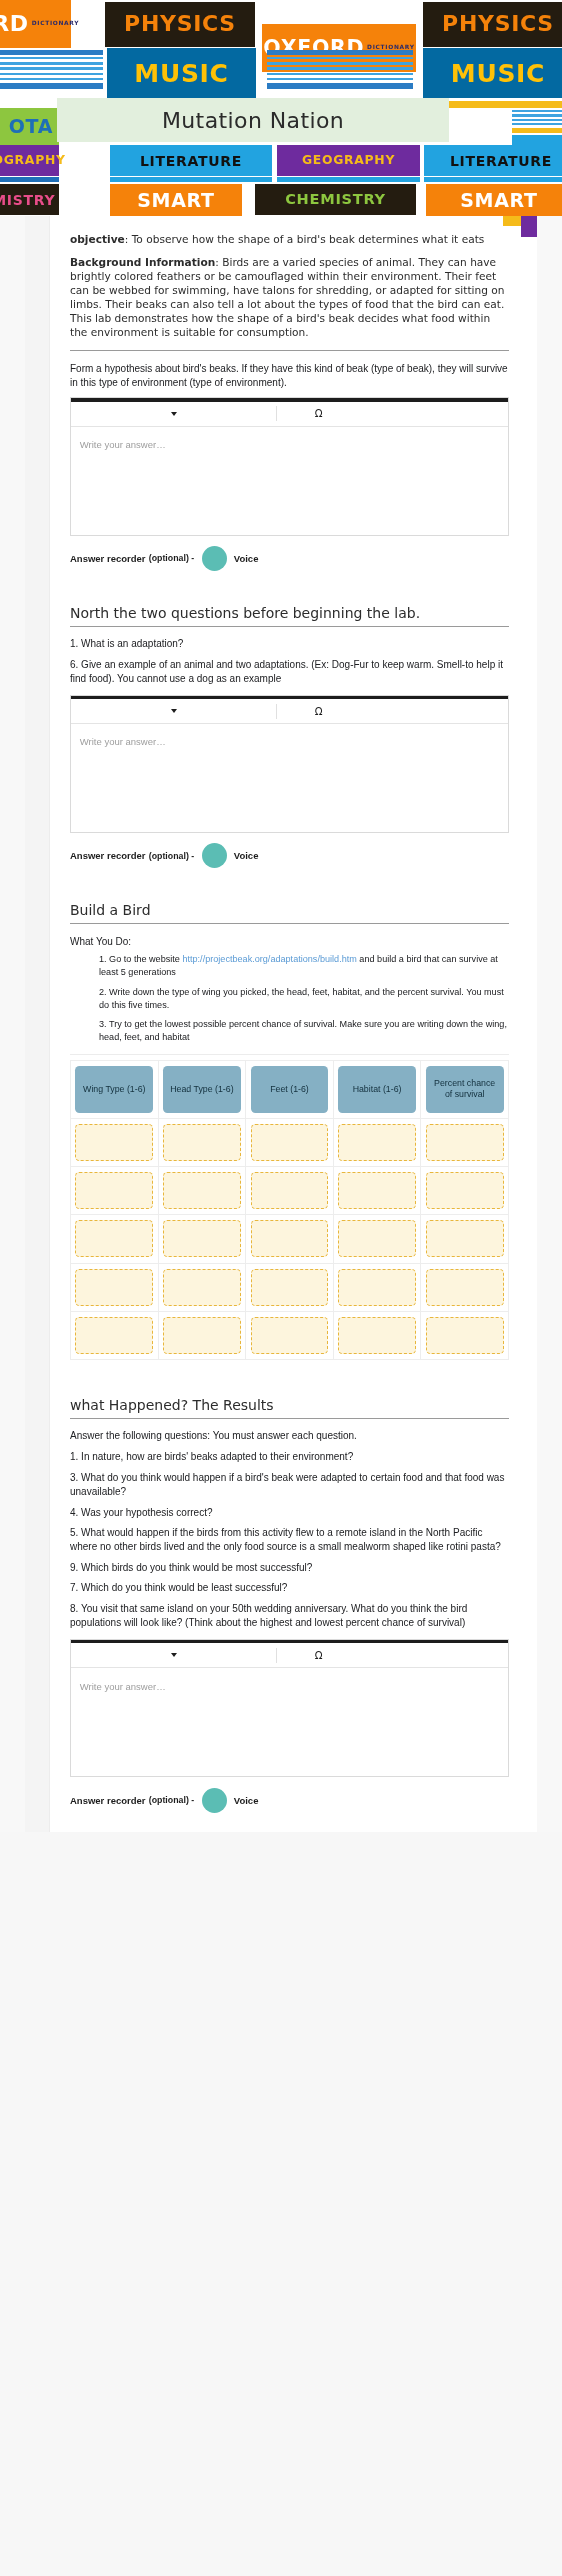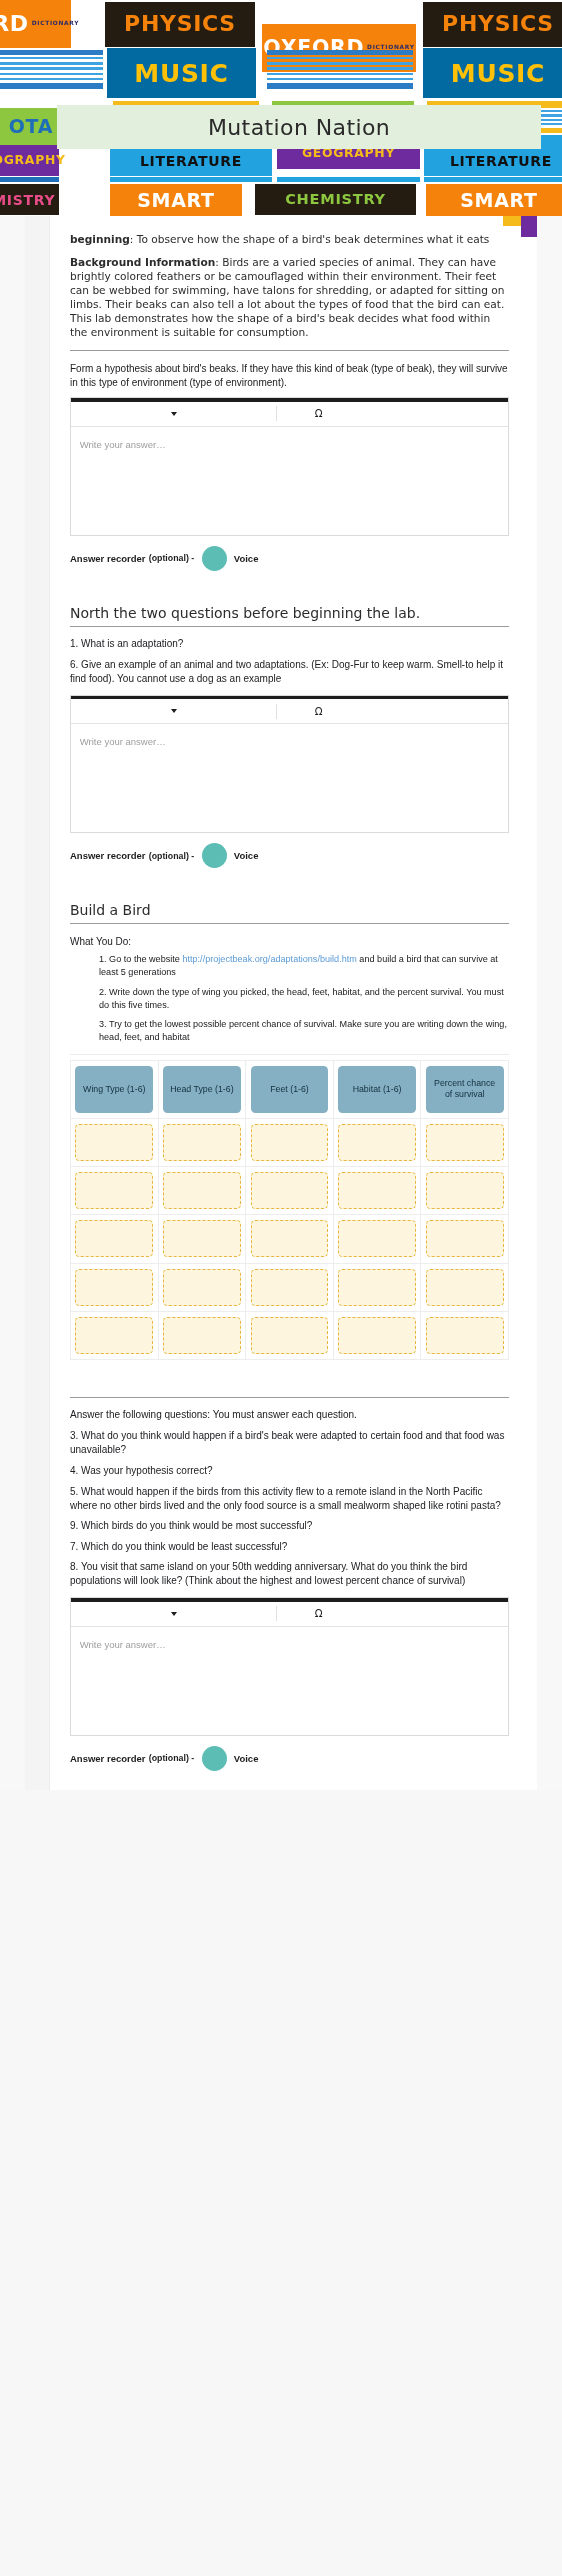"Mutation Nation" div.title-plate { top: 105px -> 98px; width: 484px -> 392px }
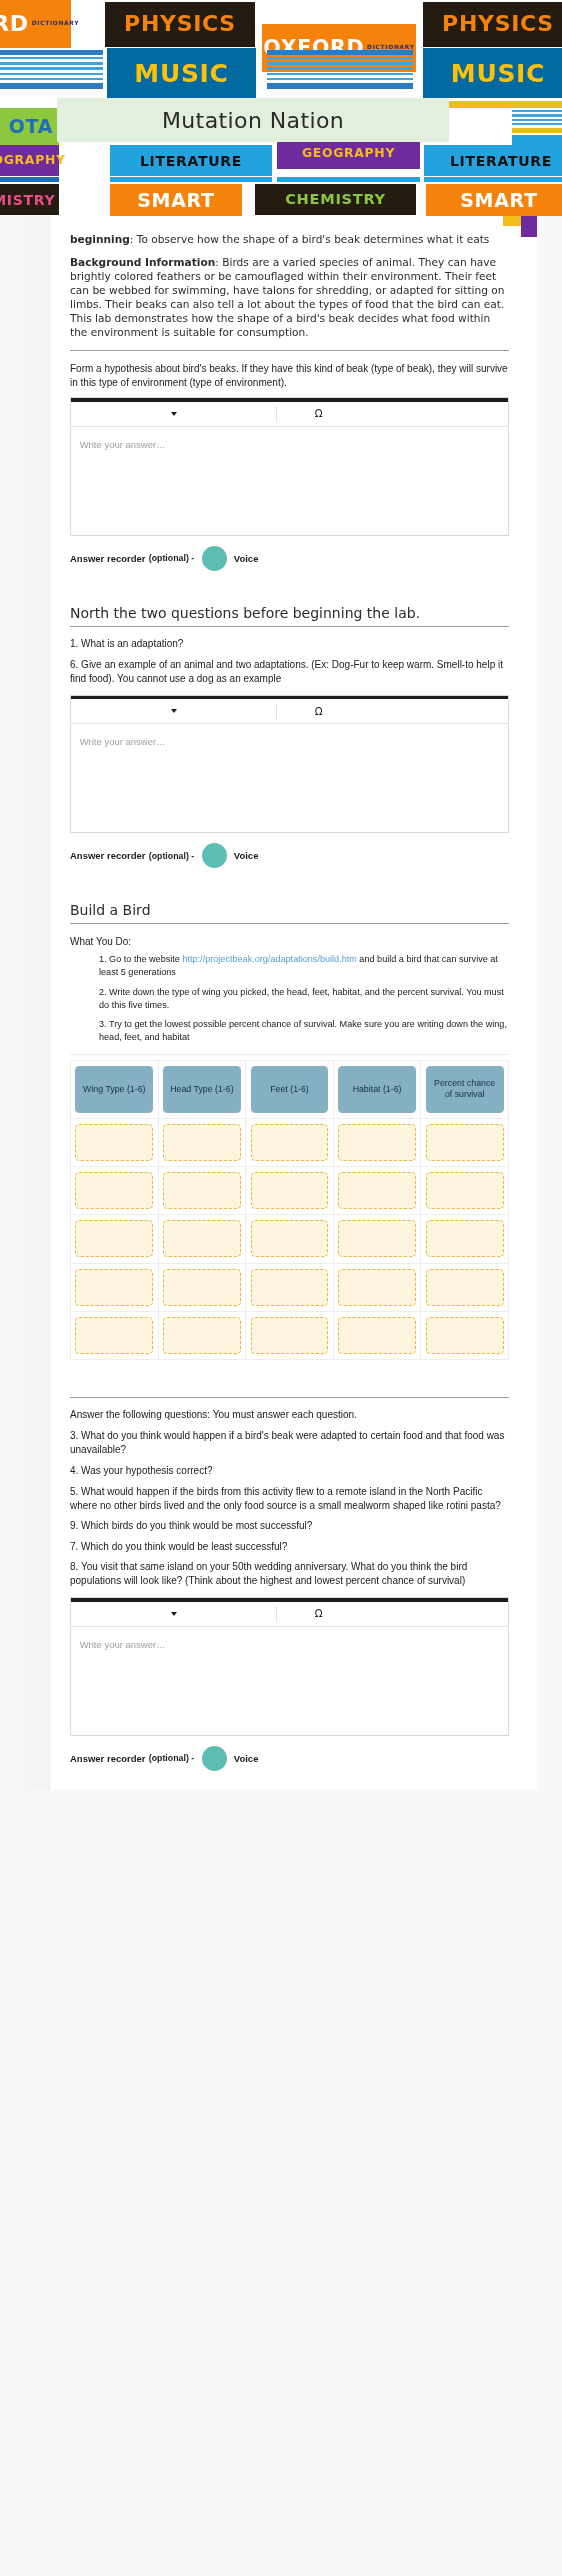"GEOGRAPHY" div.tile { top: 138px -> 145px }
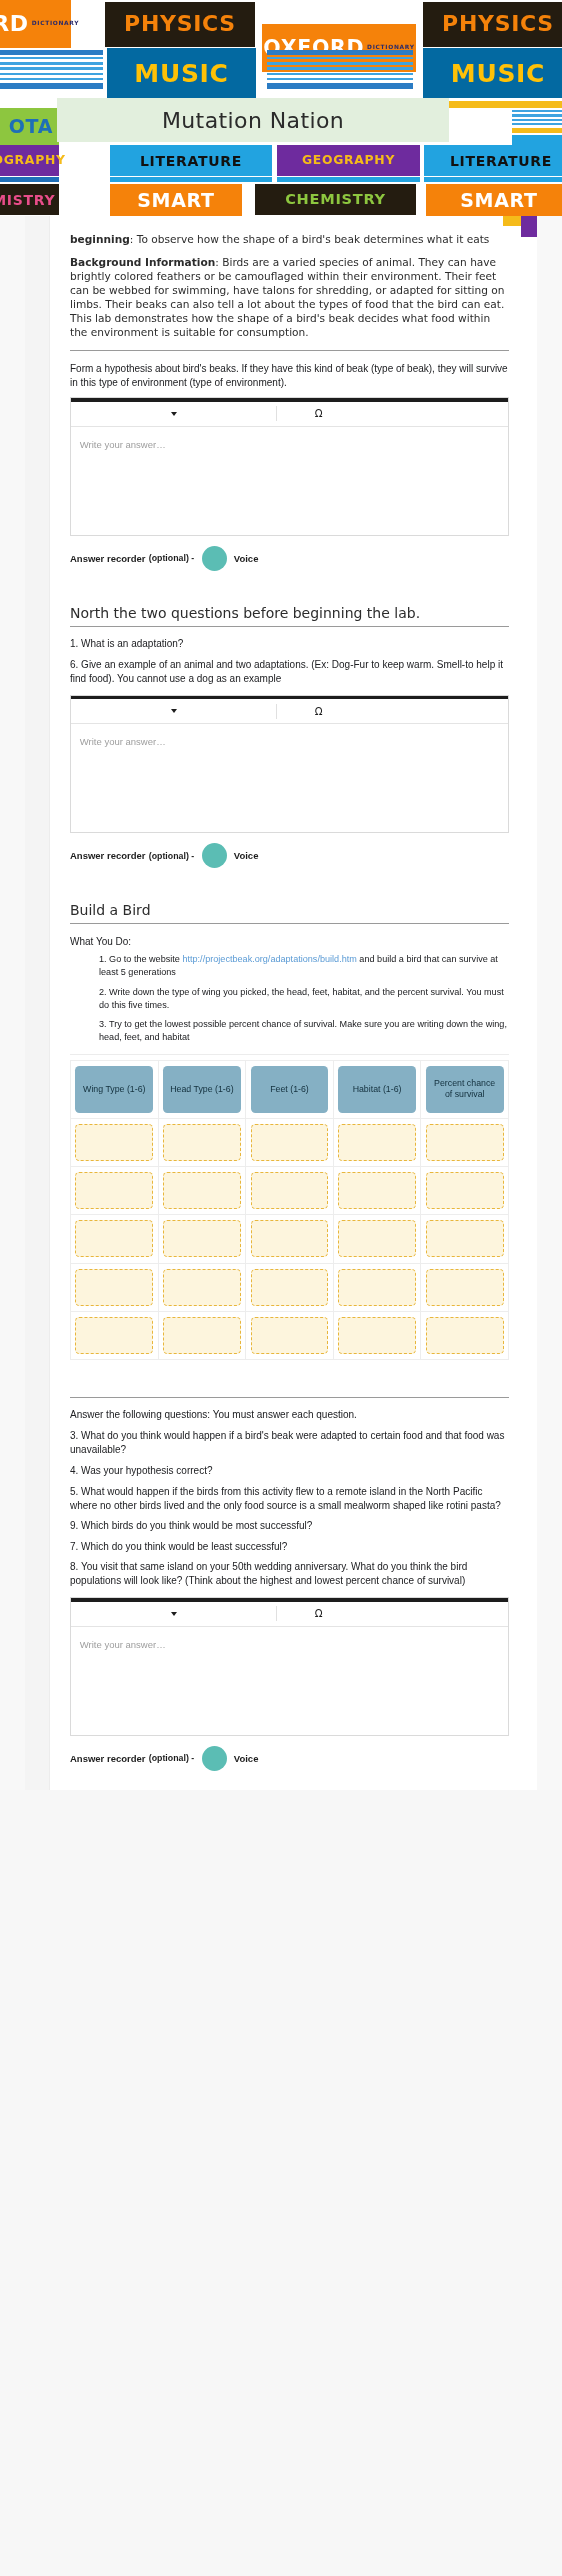"beginning" b { text: beginning -> objective }
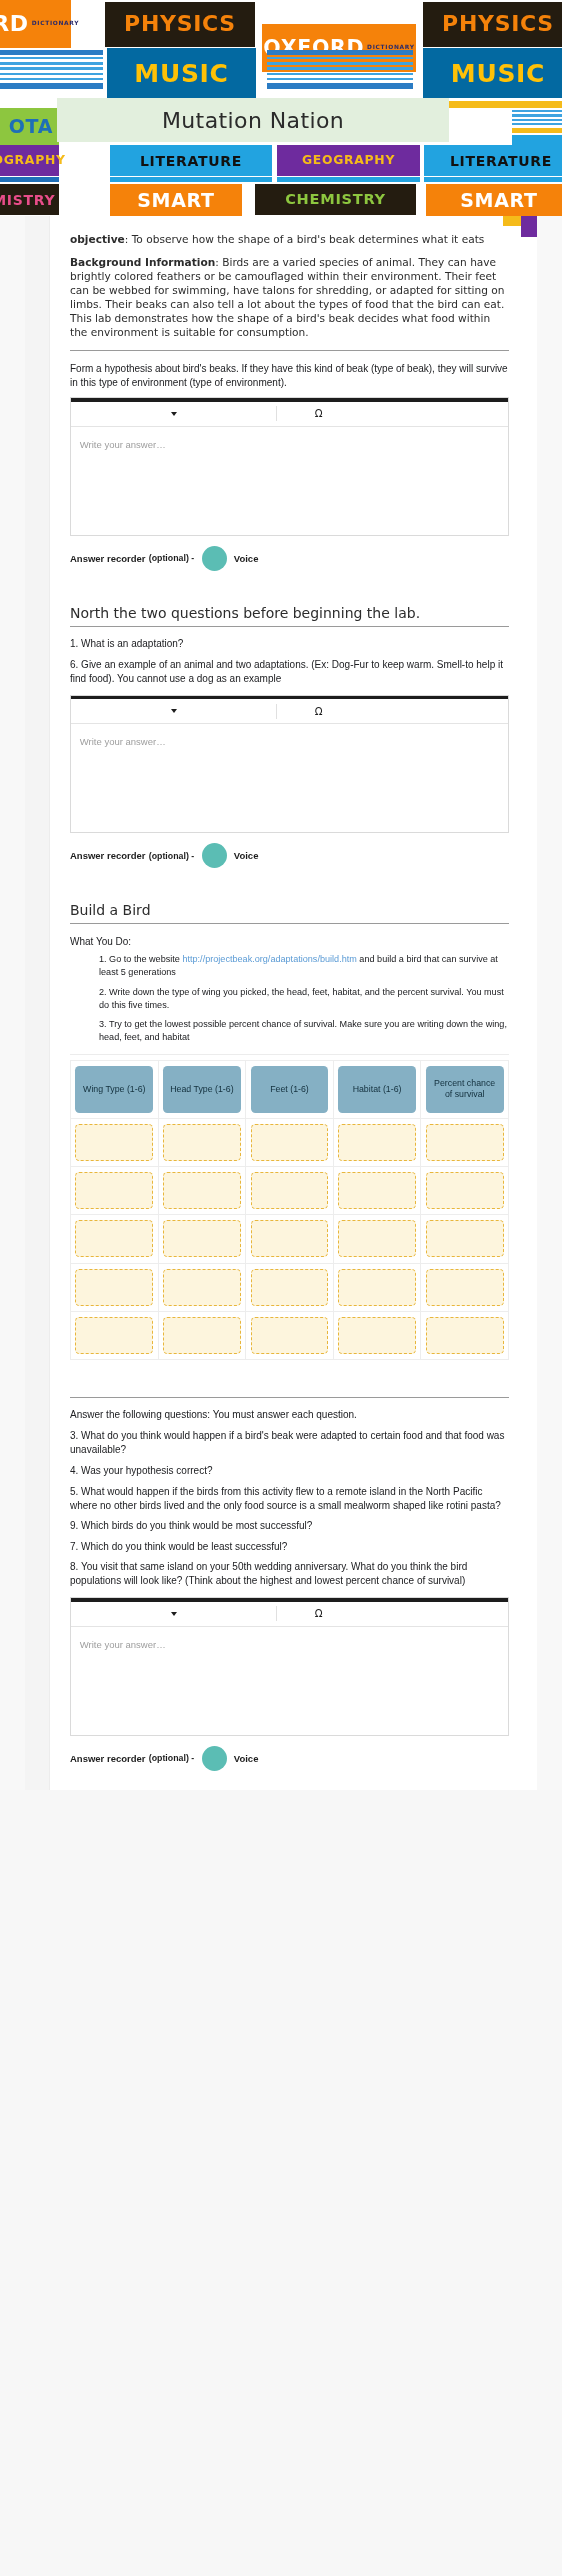"what Happened? The Results" div.sec-title { html: none -> <div>what Happened? The Results</div> }
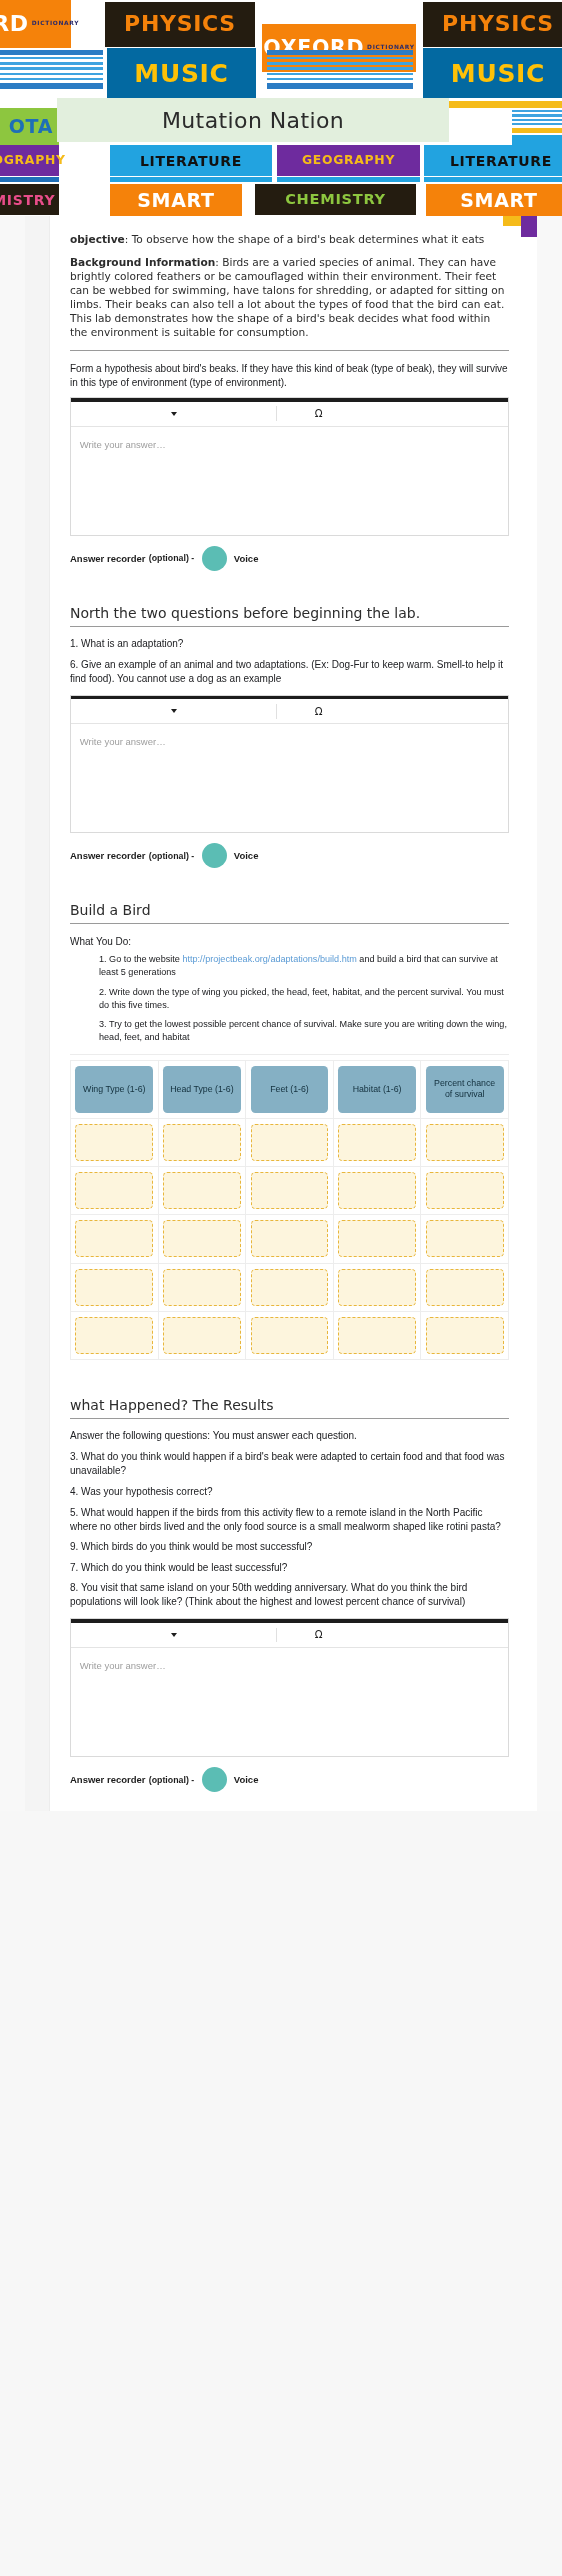"1. In nature, how are" li { html: none -> <li>1. In nature, how are birds' beaks adapted to their environment?</li> }
